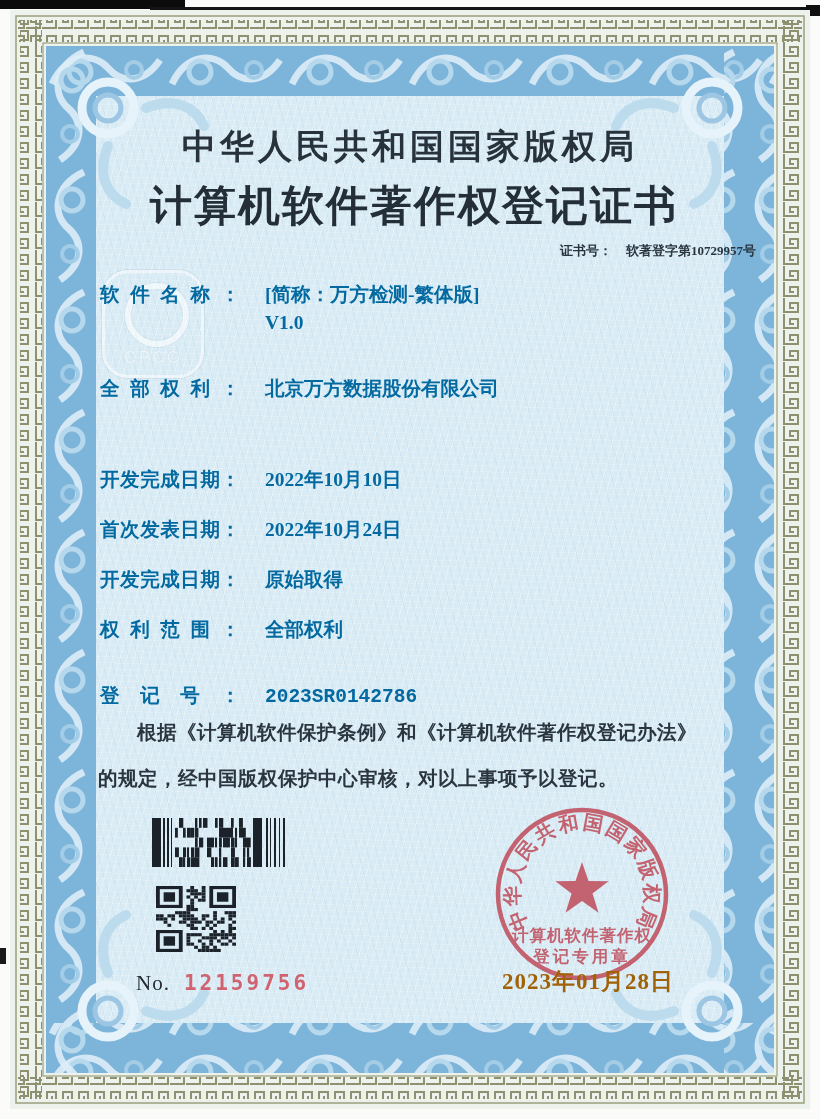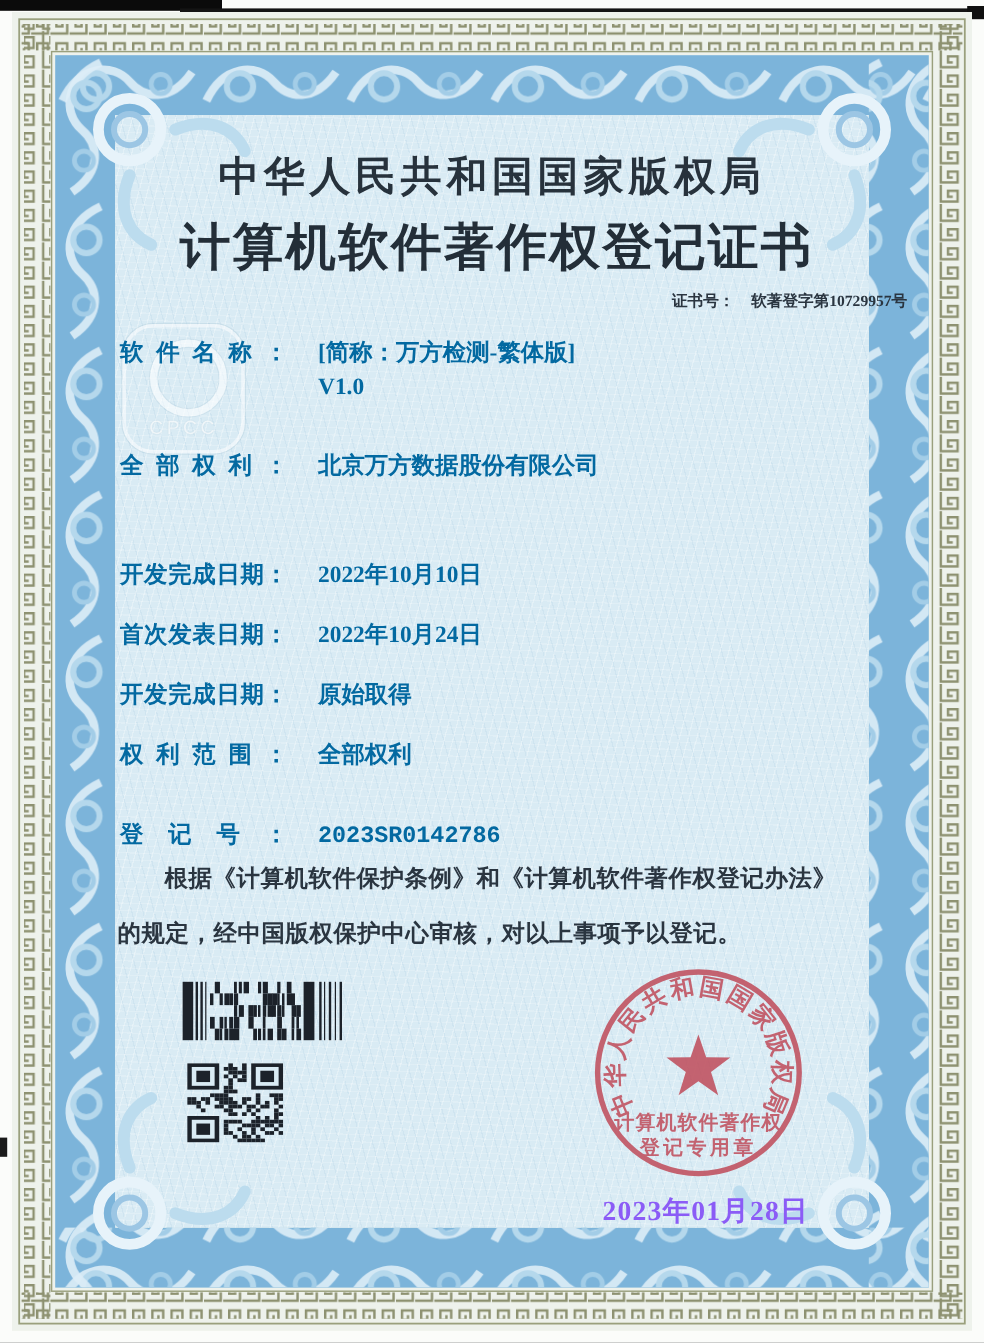"No." div.no-line { html: none -> <div> <span>No.</span> <span>12159756</span> </div> }
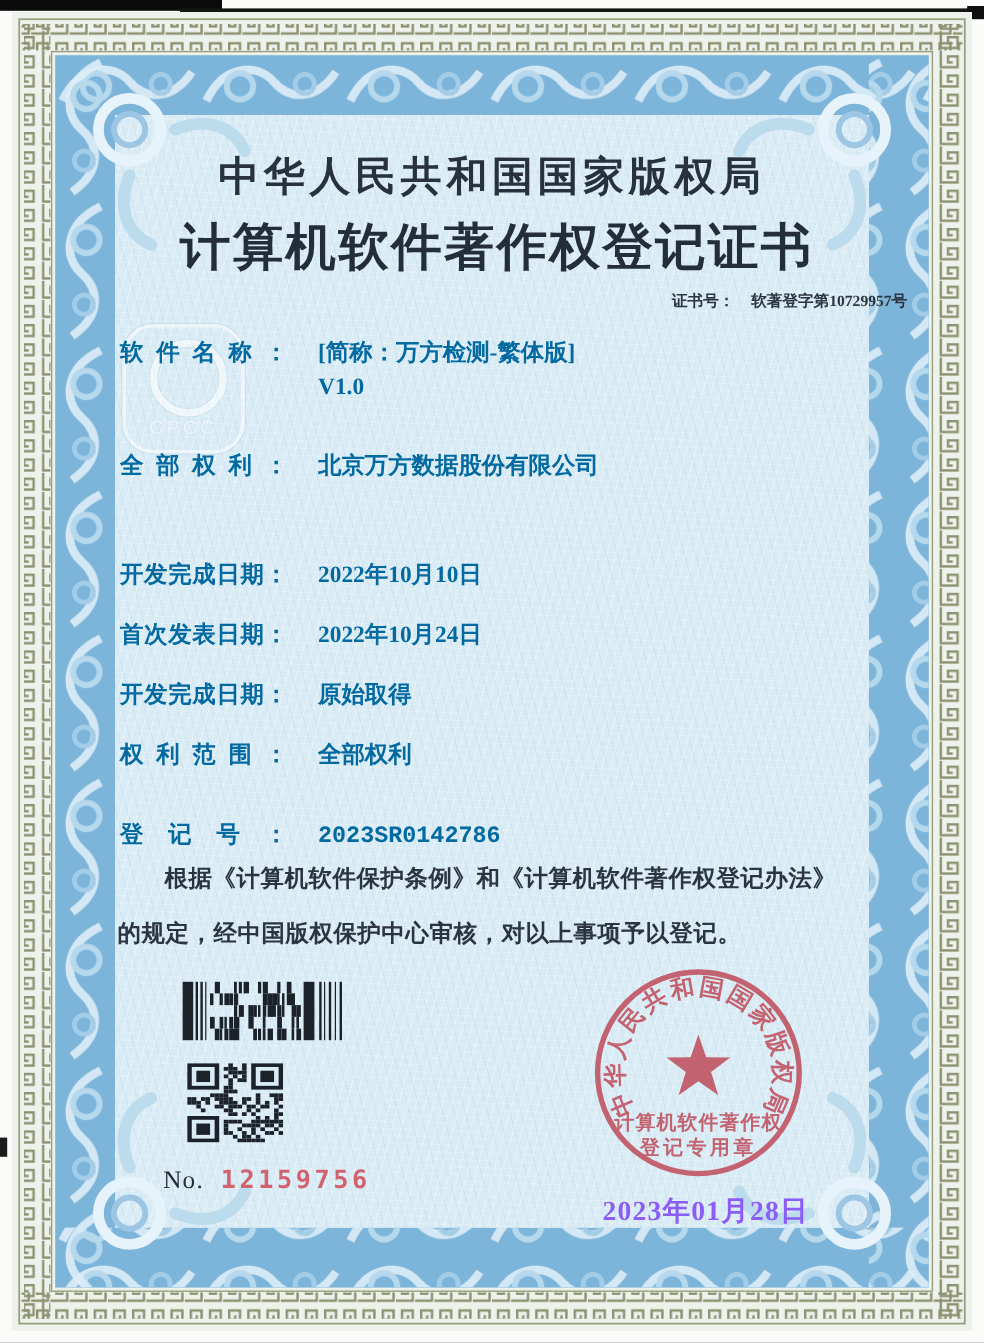"2023年01月28日" .date { color: #8b5cf6 -> #a16207; margin-top: 28px -> none }
